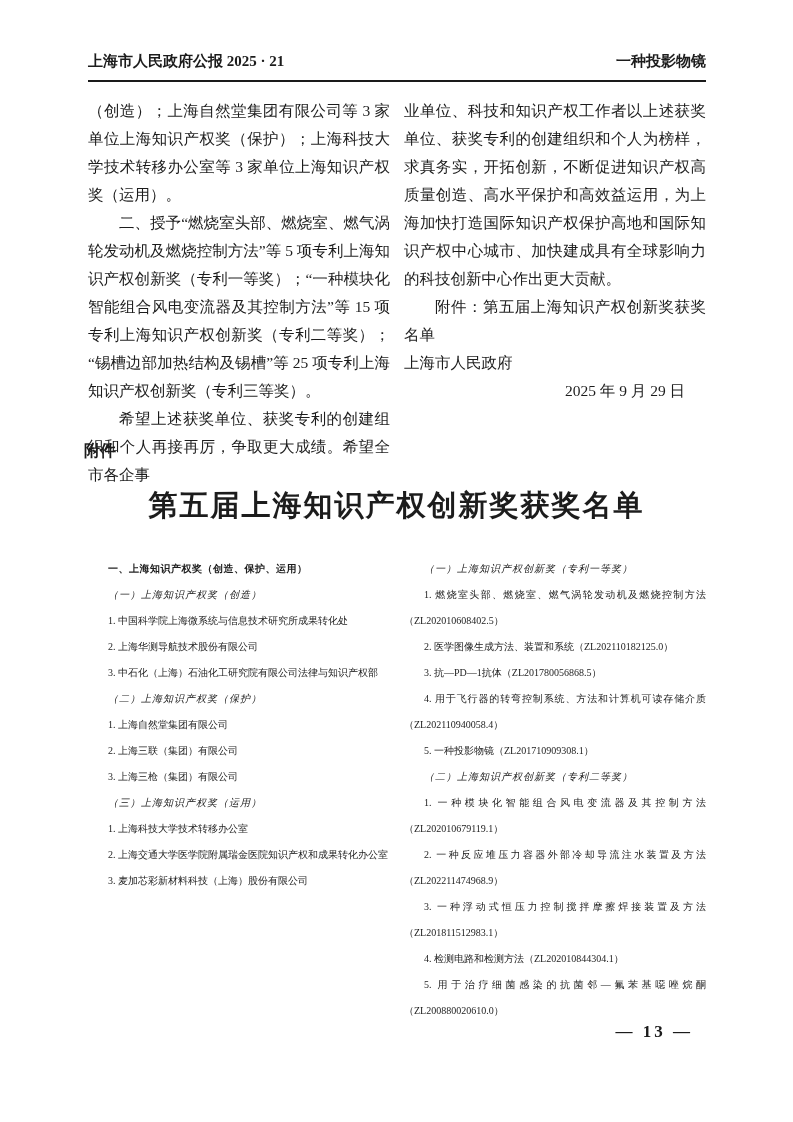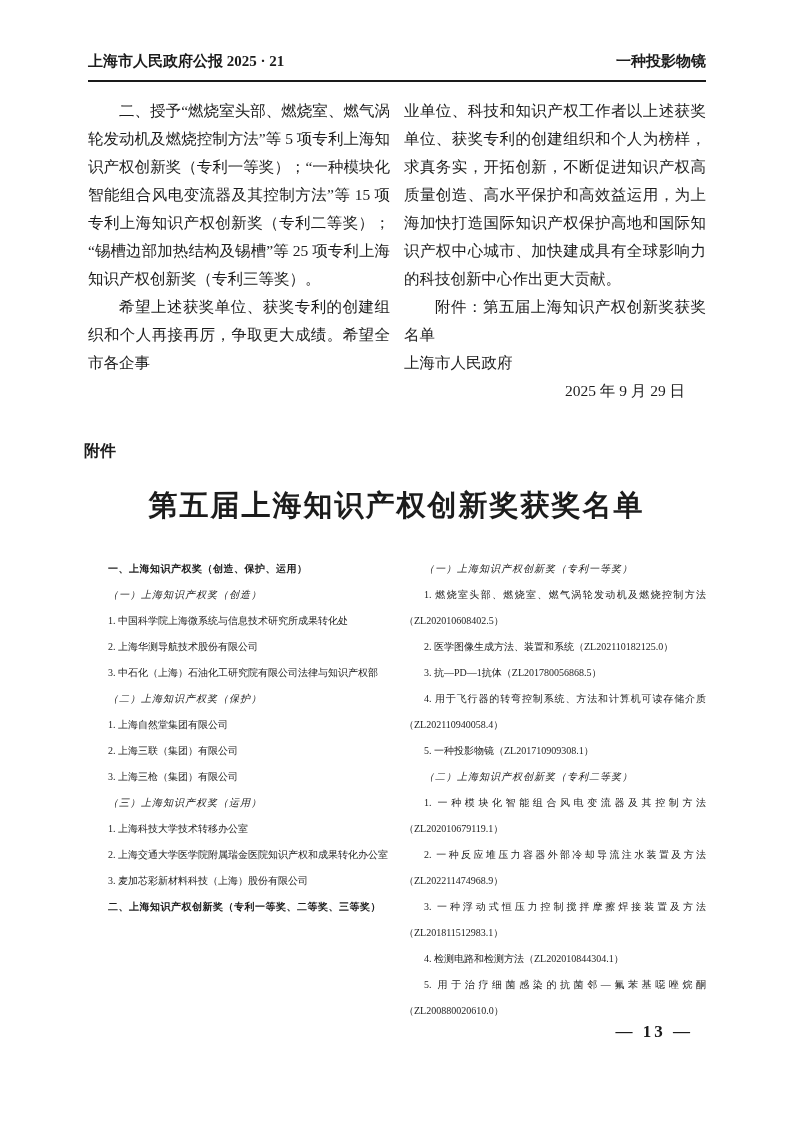"（创造）；上海自然堂集团有限公司等 3" p { html: none -> <p>（创造）；上海自然堂集团有限公司等 3 家单位上海知识产权奖（保护）；上海科技大学技术转移办公室等 3 家单位上海知识产权奖（运用）。</p> }
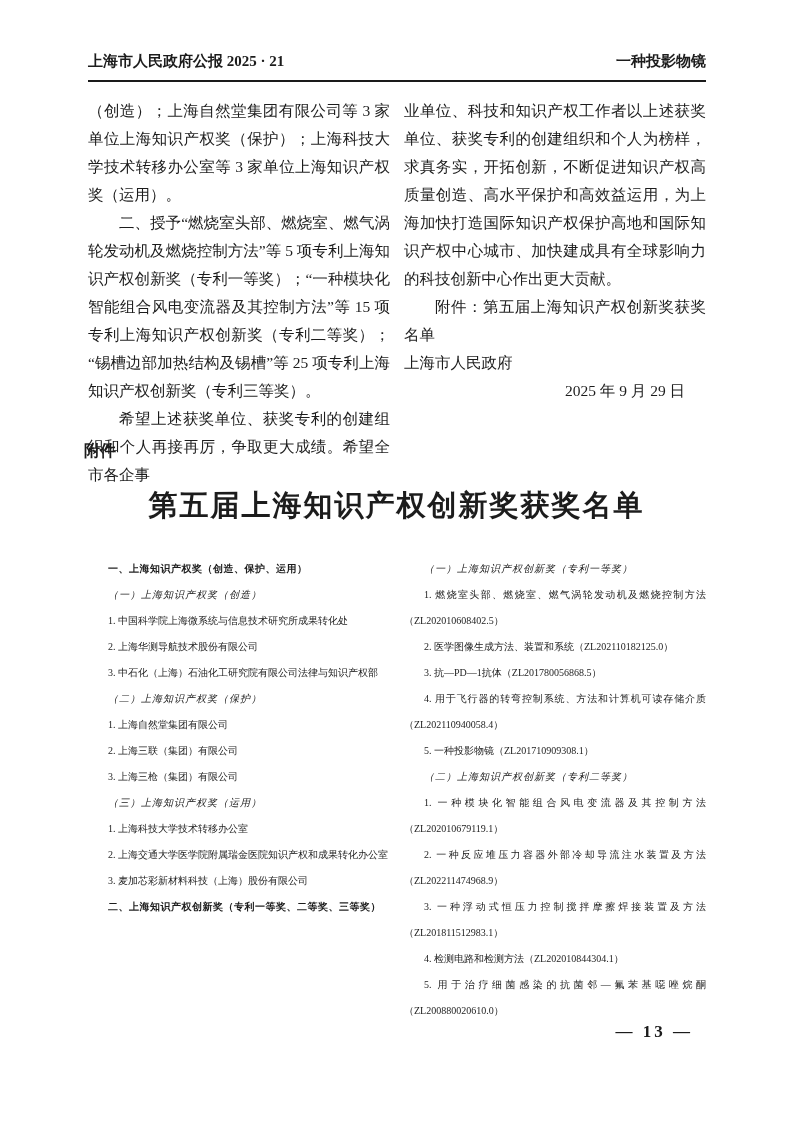"二、上海知识产权创新奖（专利一等奖、二等奖、三等奖）" p.hei { html: <p>二、上海知识产权创新奖（专利一等奖、二等奖、三等奖）</p> -> none }
